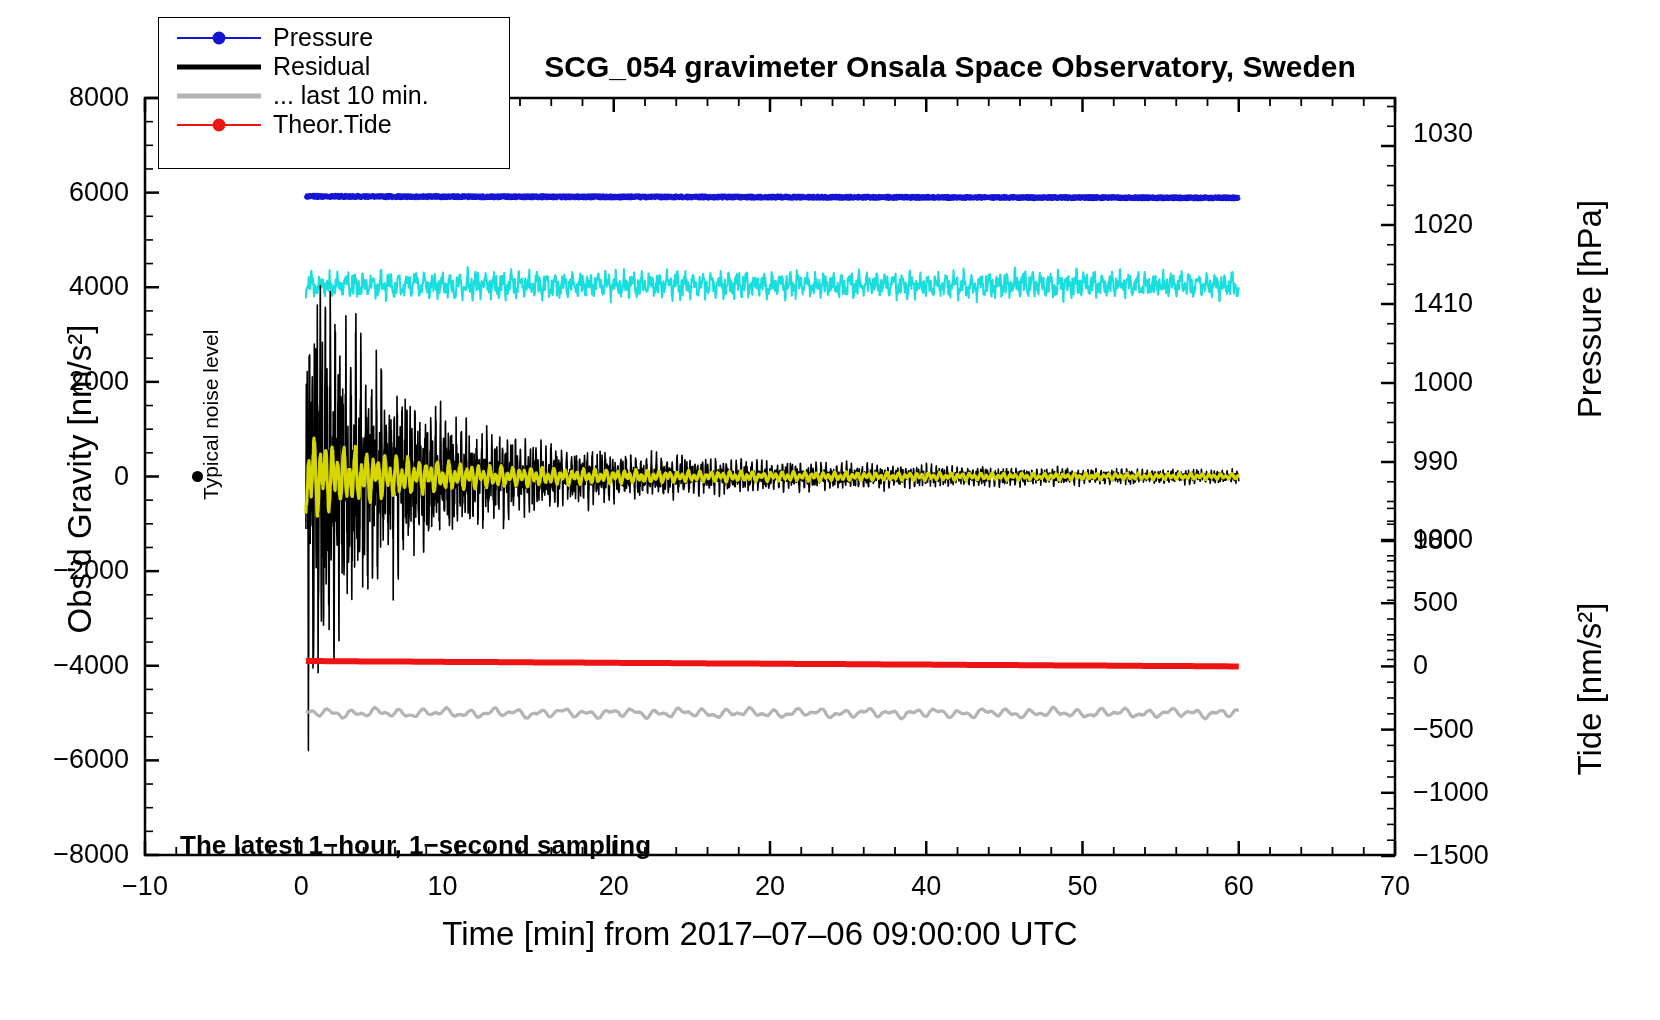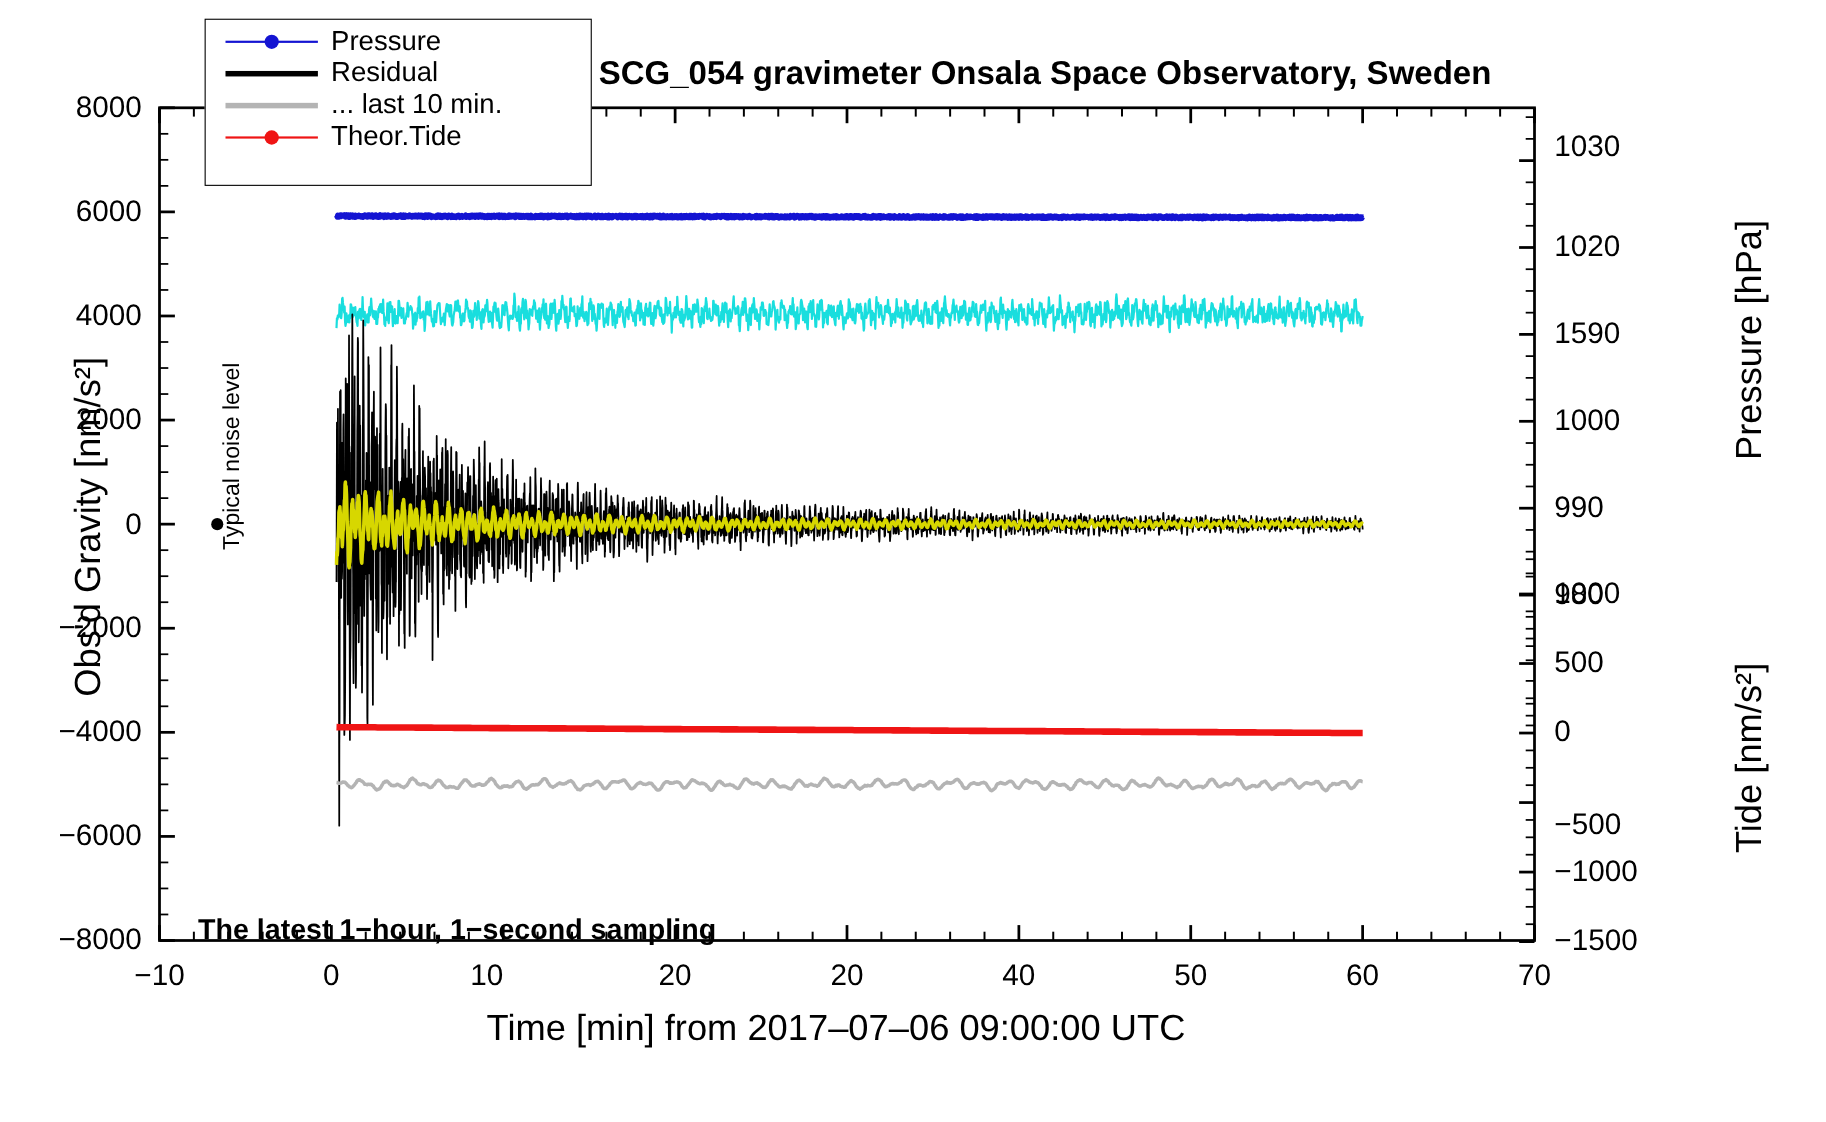"Pressure" #legend { margin-left: 28px -> none }
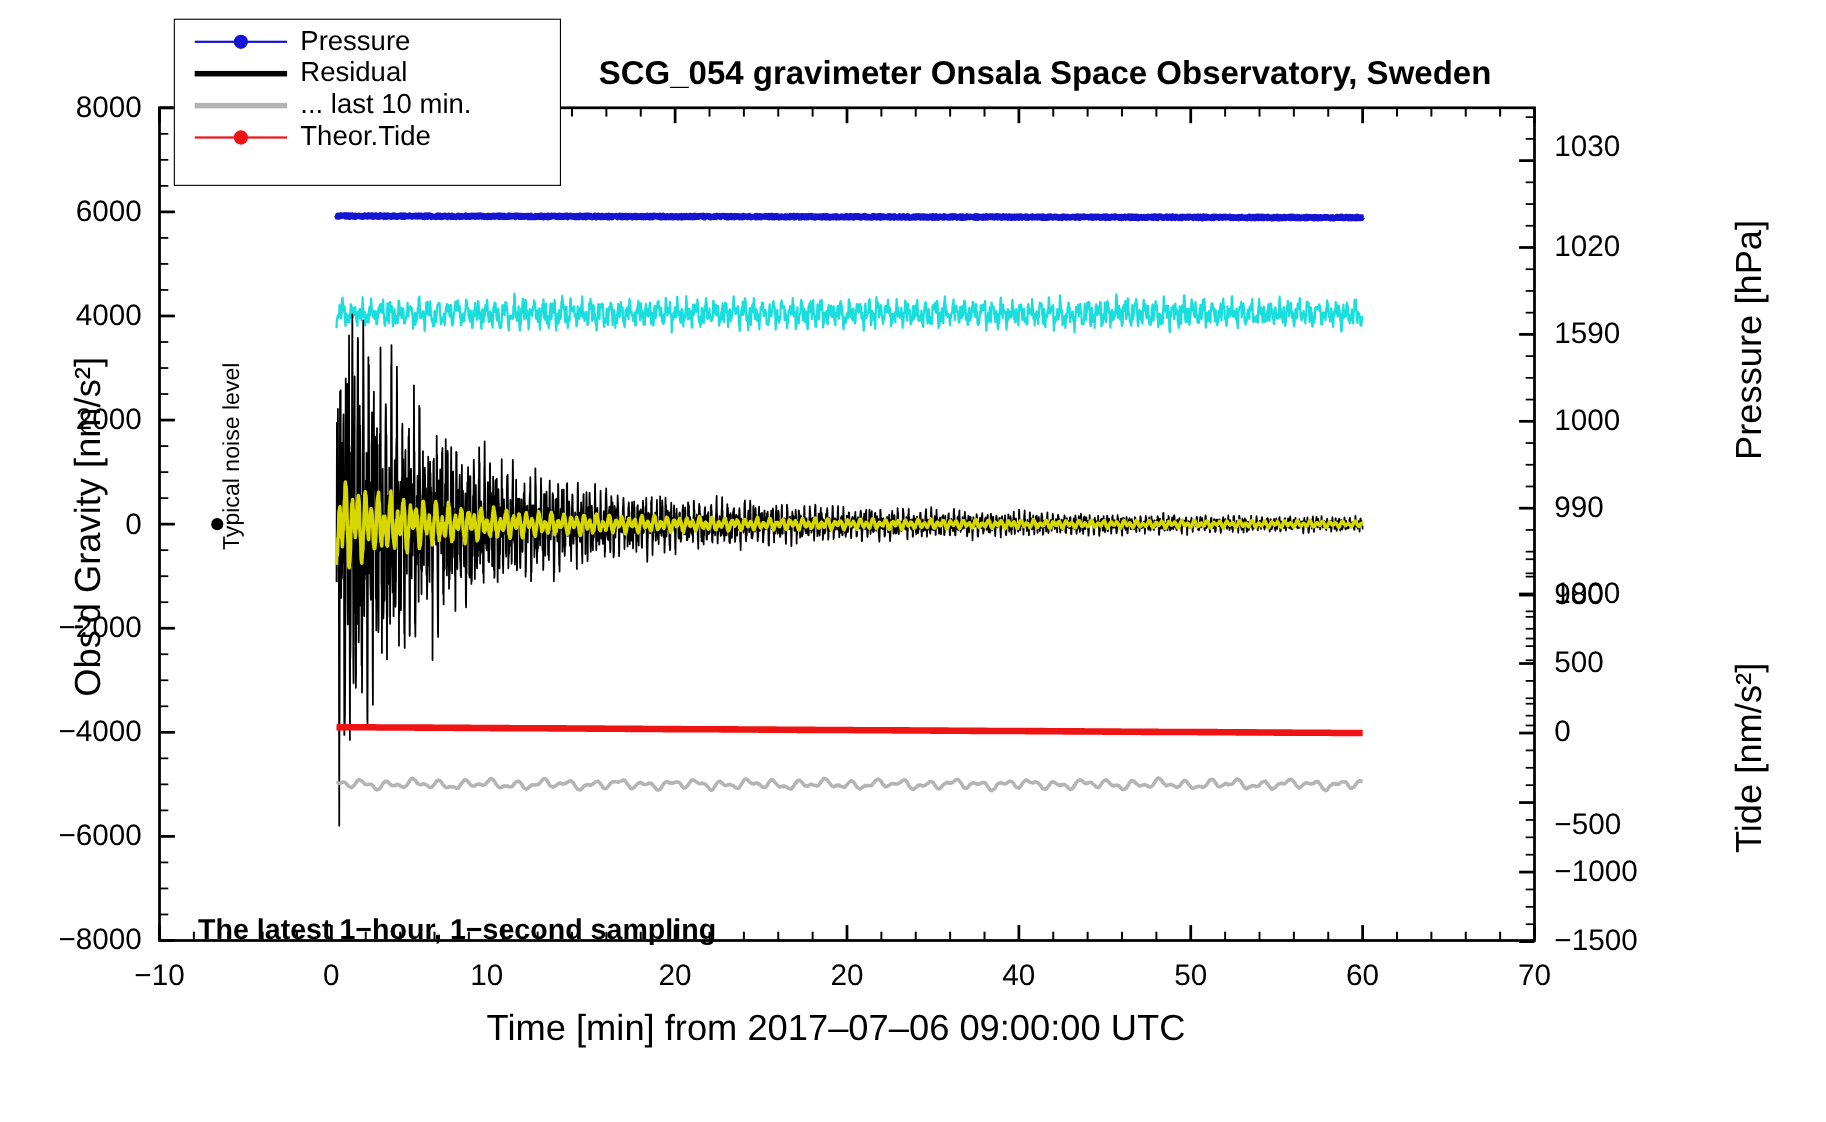"1590" div.tick-label { text: 1590 -> 1410 }
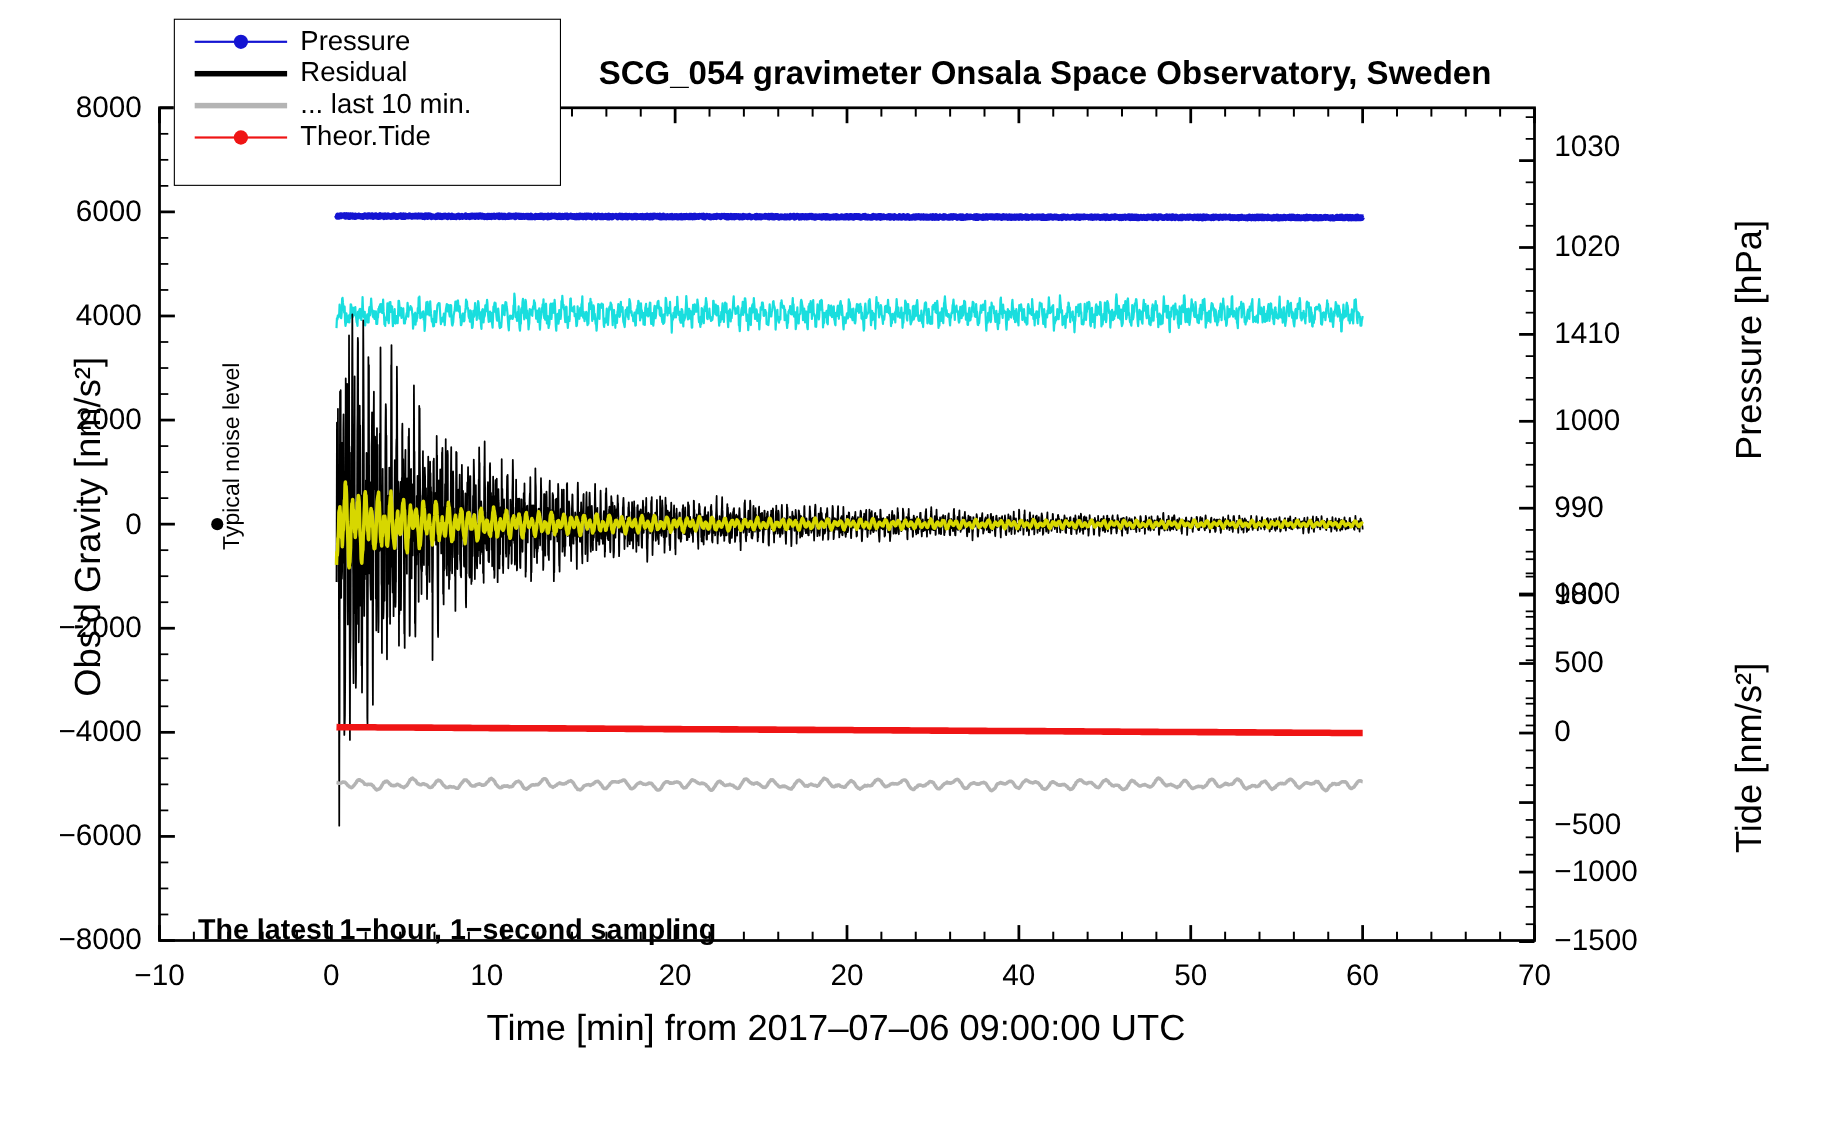"−500" div.tick-label { margin-top: 20px -> none }
